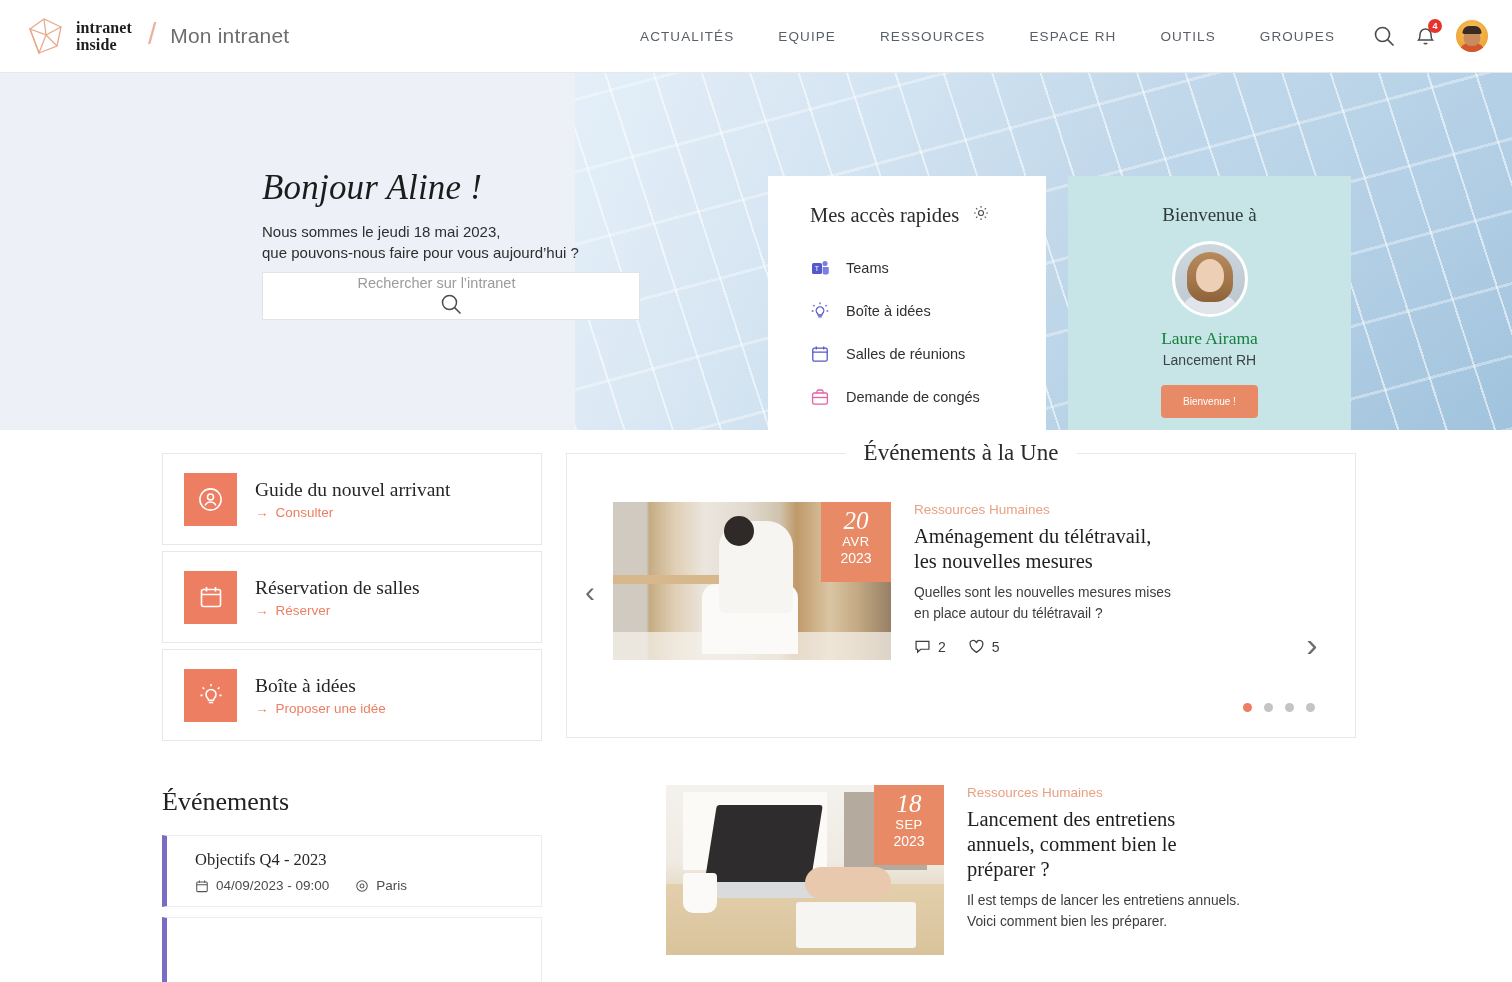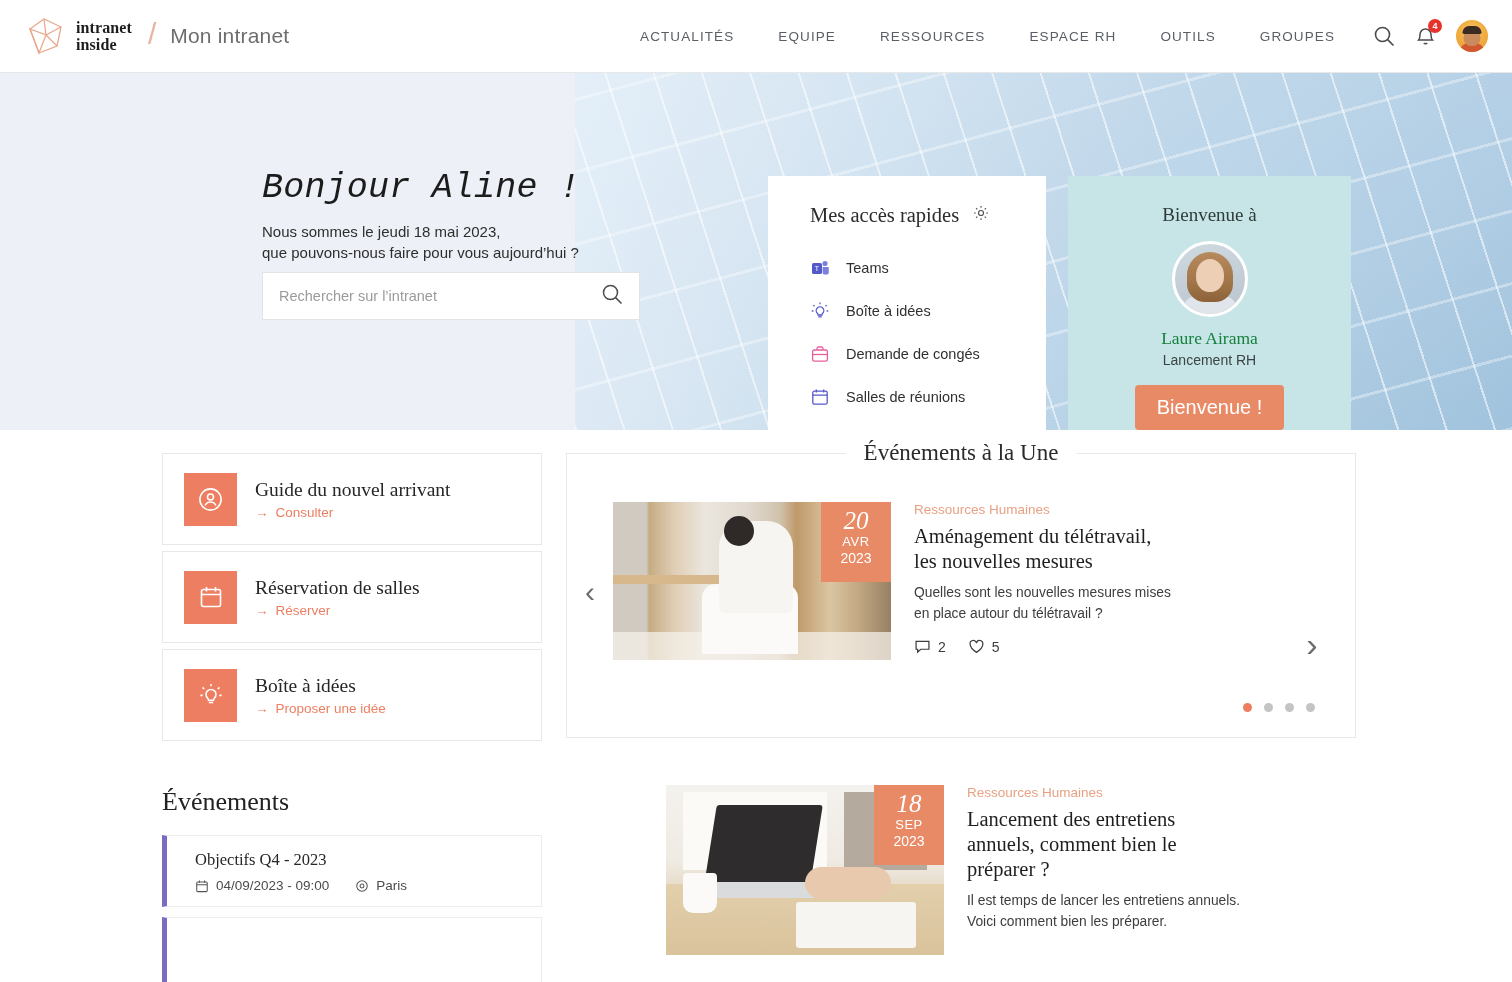"Bonjour Aline !" .greeting h1 { font-family: Liberation Mono, monospace -> Liberation Serif, serif }
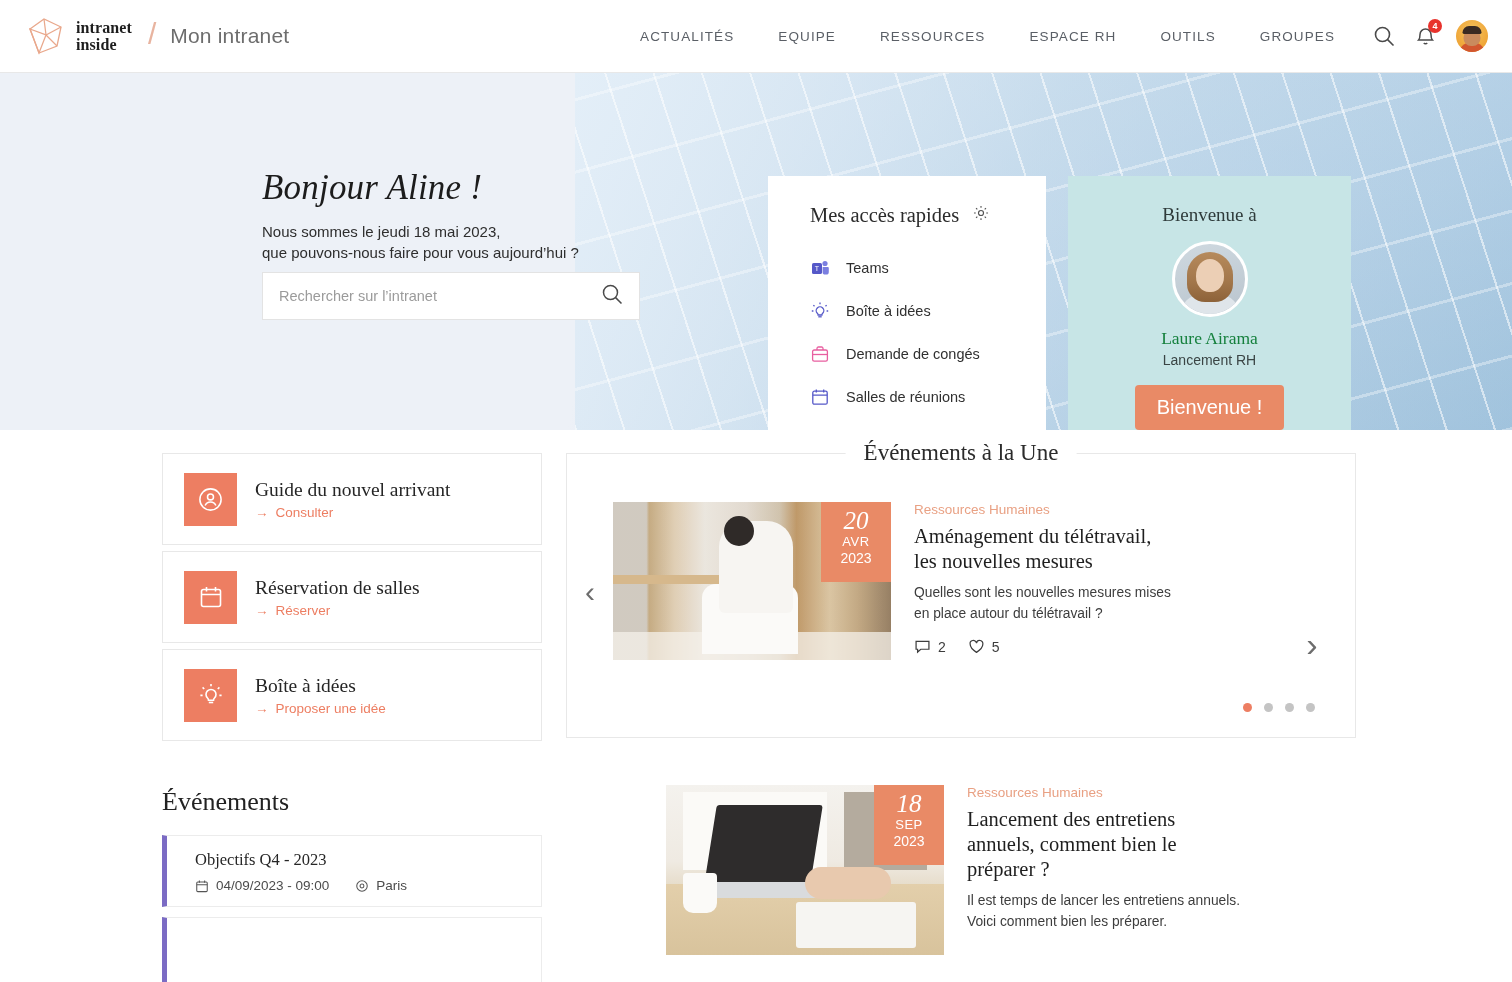"Rechercher sur l’intranet" .search-box { flex-direction: none -> column }
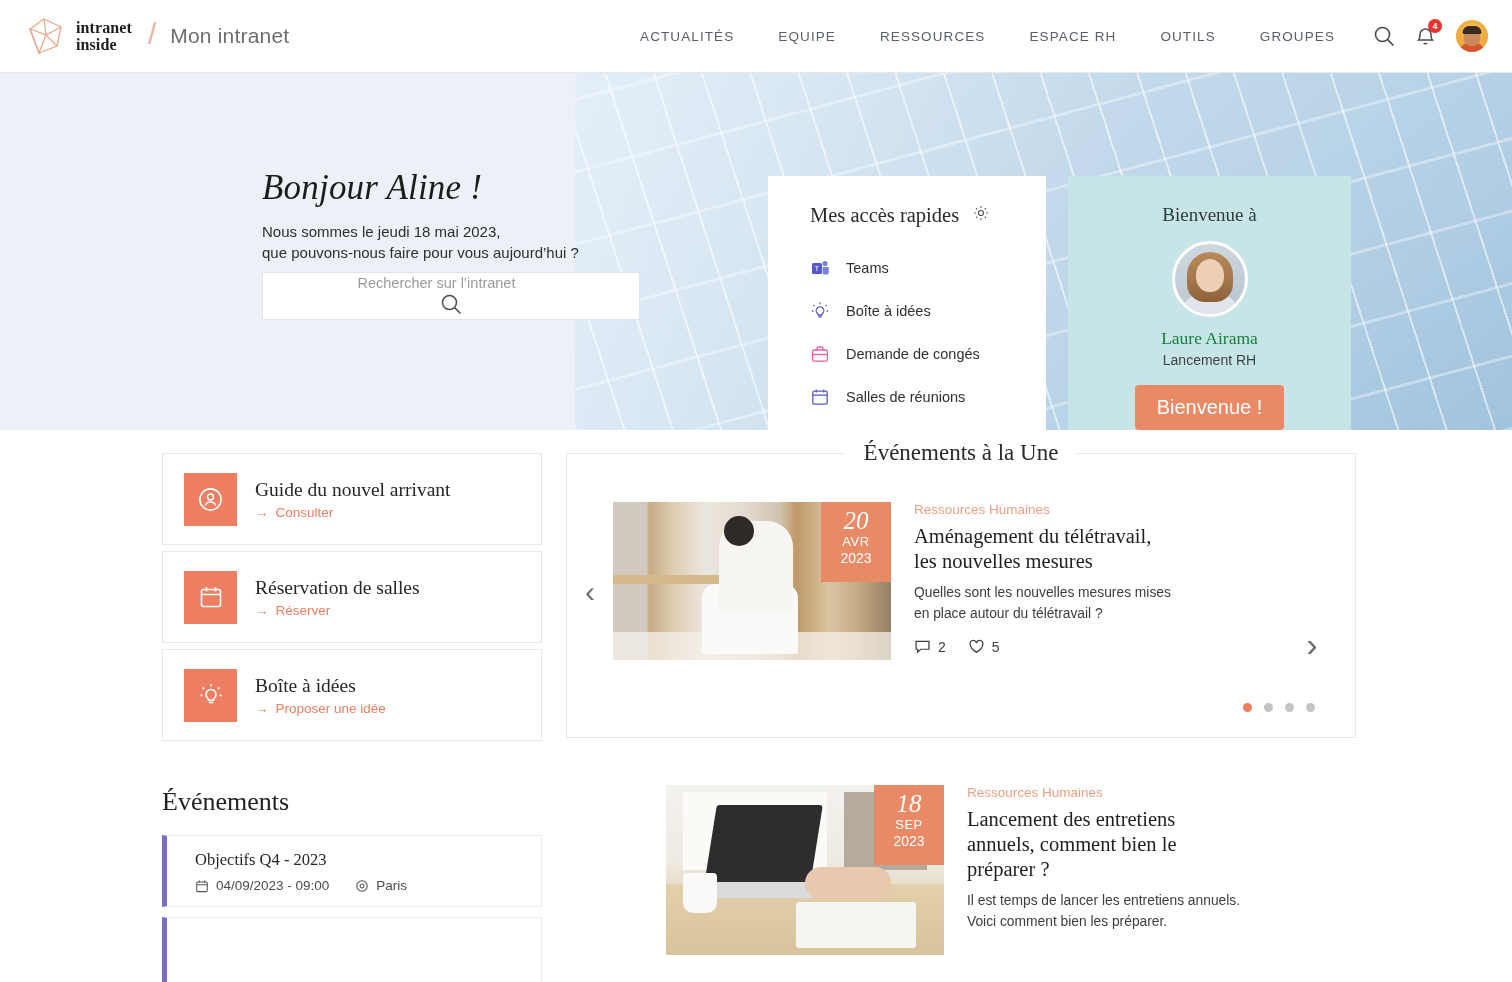"Demande de congés" div.qa-item { order: before "Salles de réunions" -> after "Salles de réunions" }
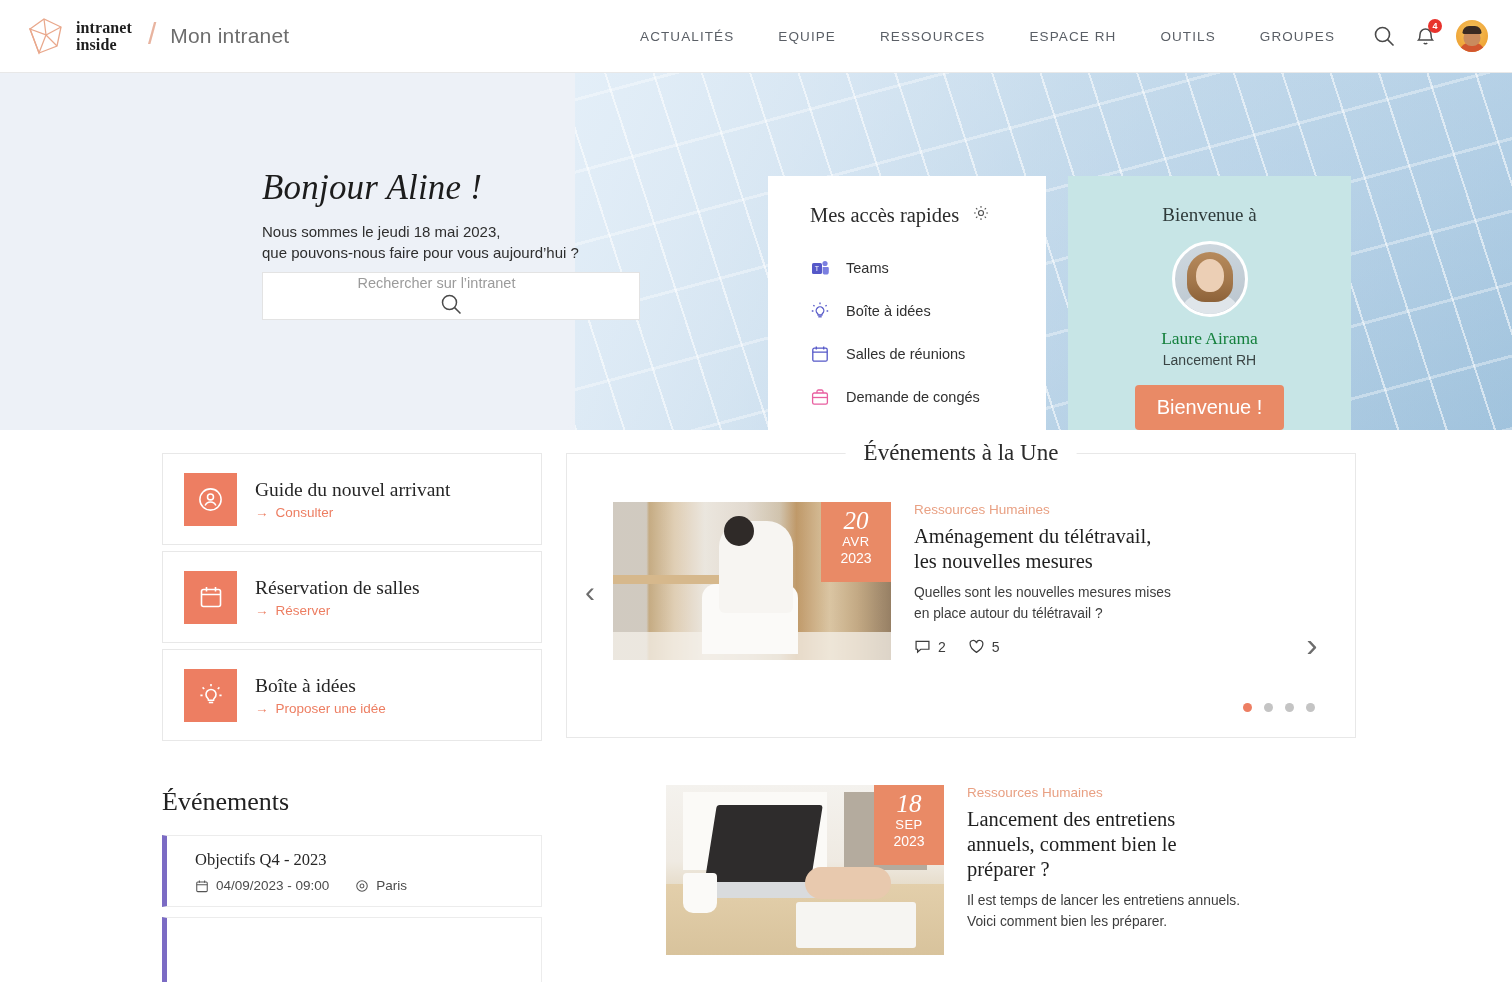"Bienvenue !" .welcome-btn { font-size: 20px -> 10px }
